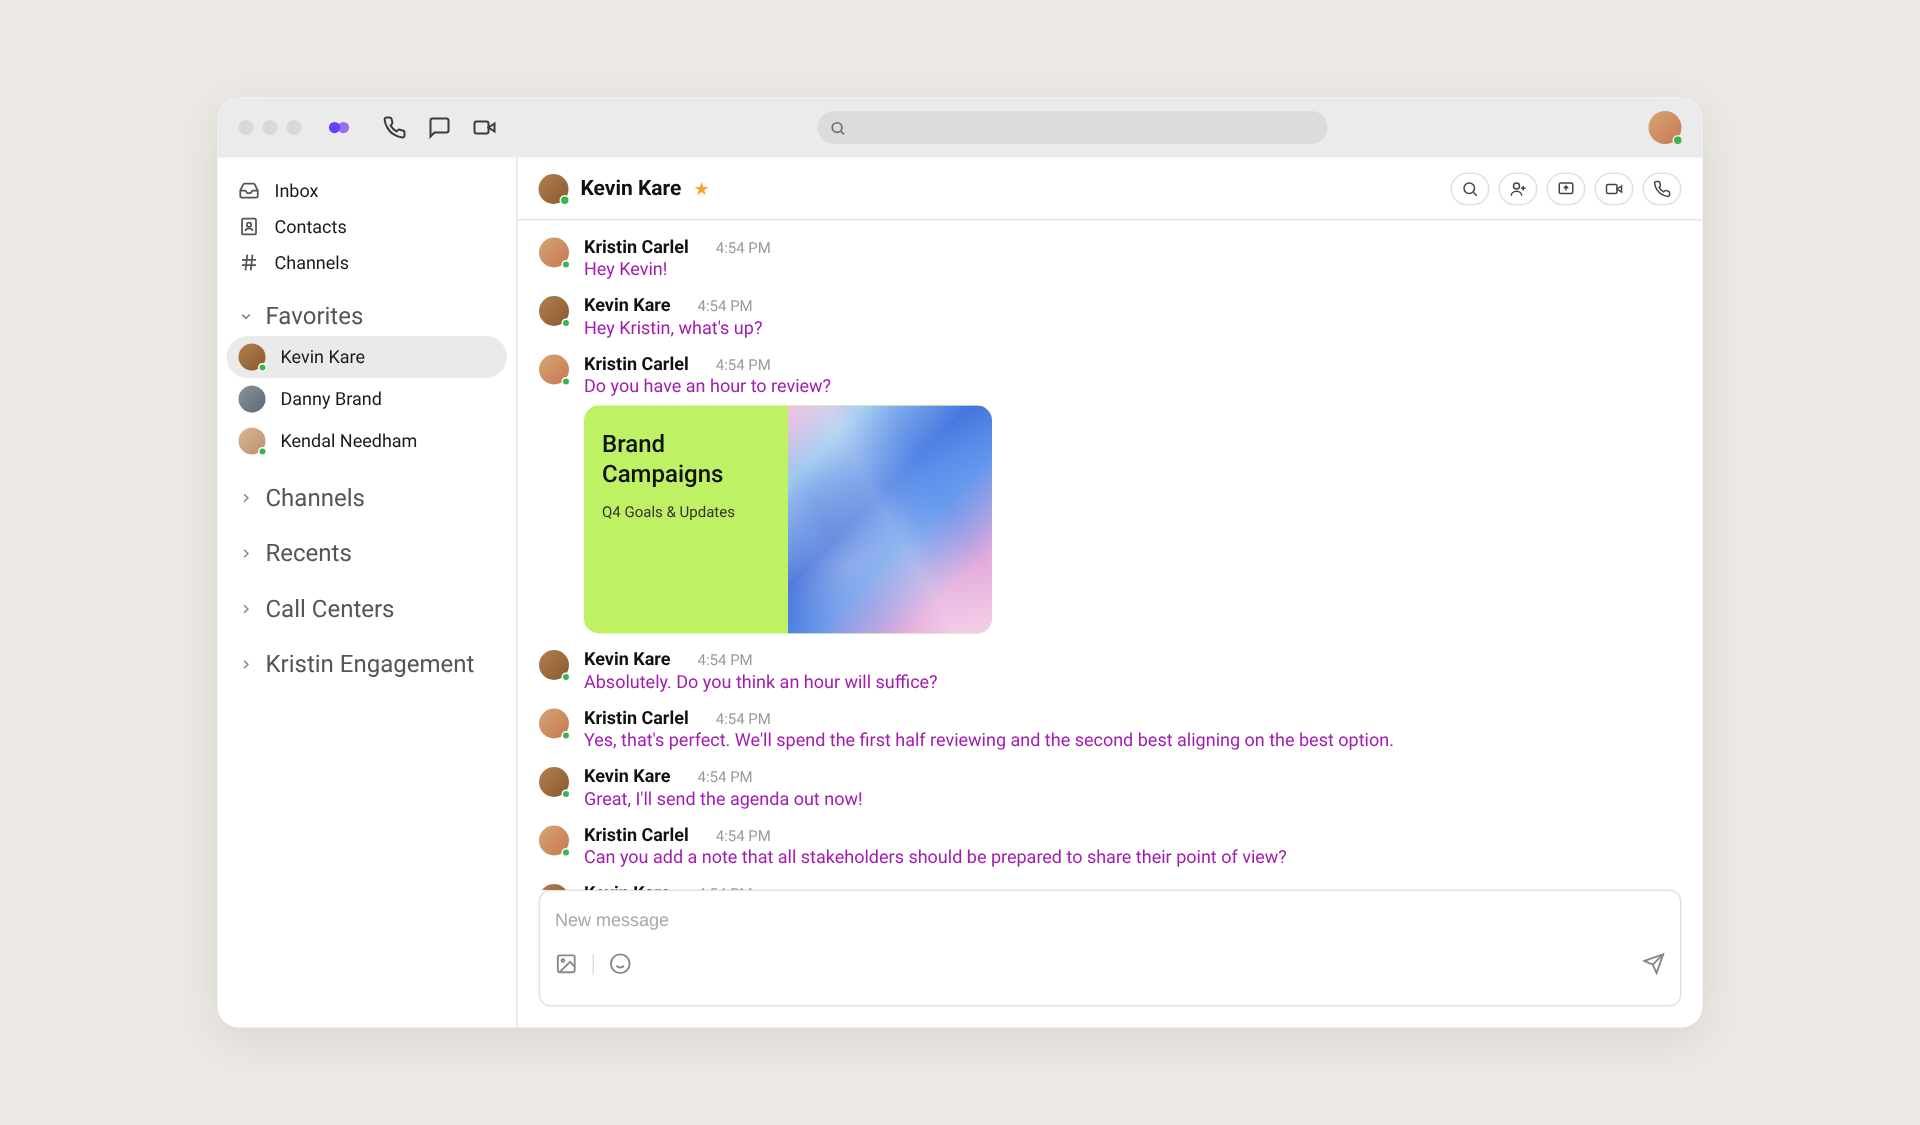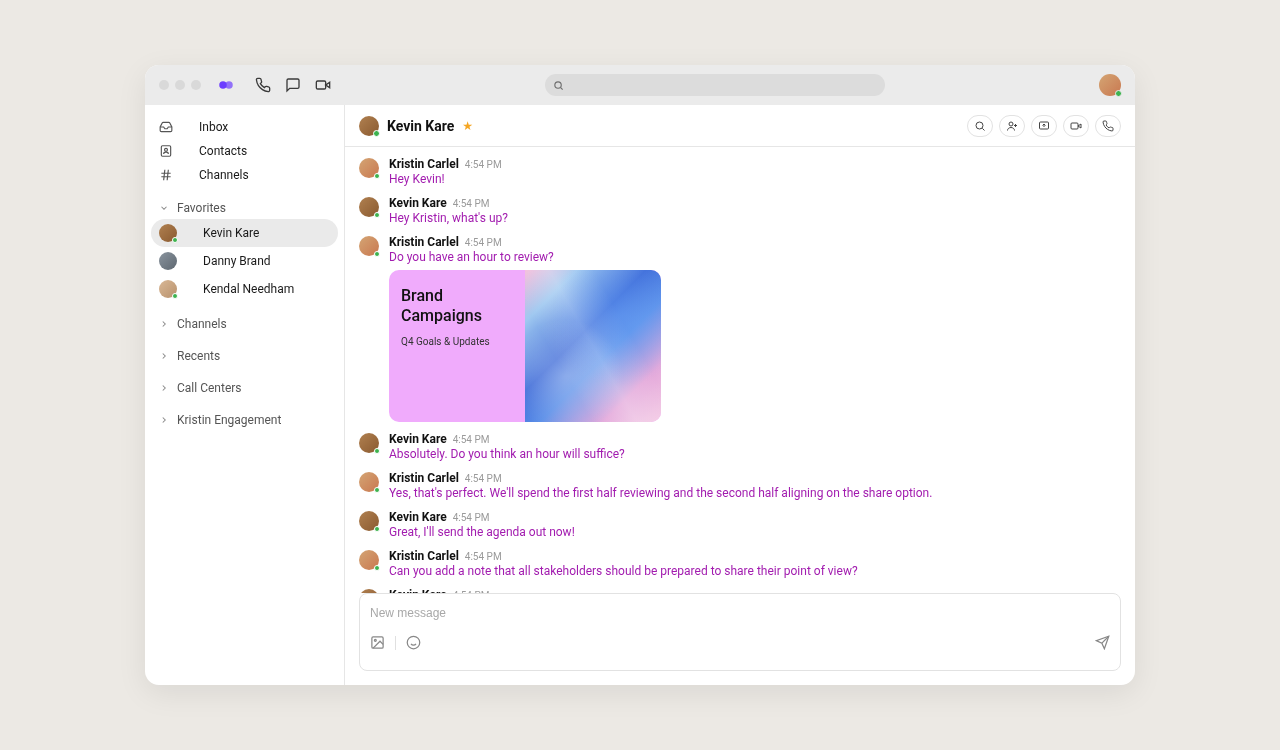"Inbox" .sb-item { gap: 26px -> 10px }
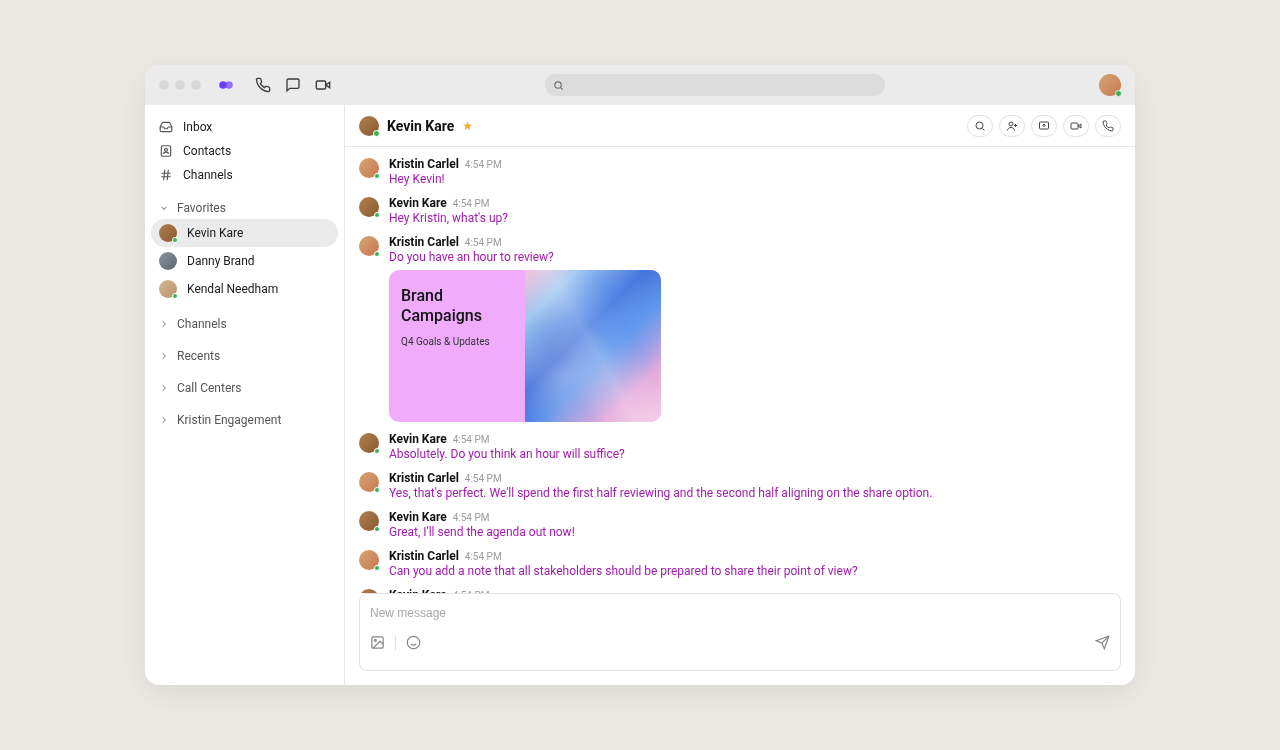"Kristin Carlel" .msg-head { gap: 6px -> 18px }
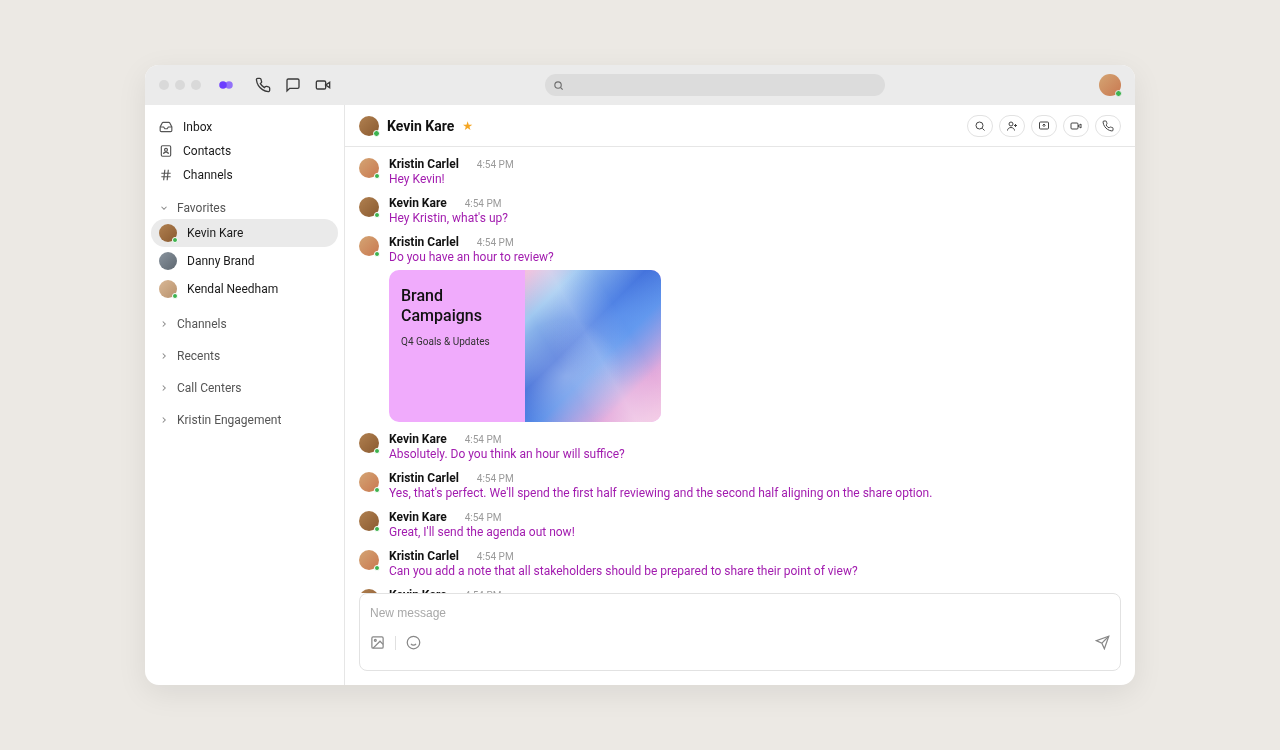"Favorites" .sb-section { font-size: 12px -> 16px }
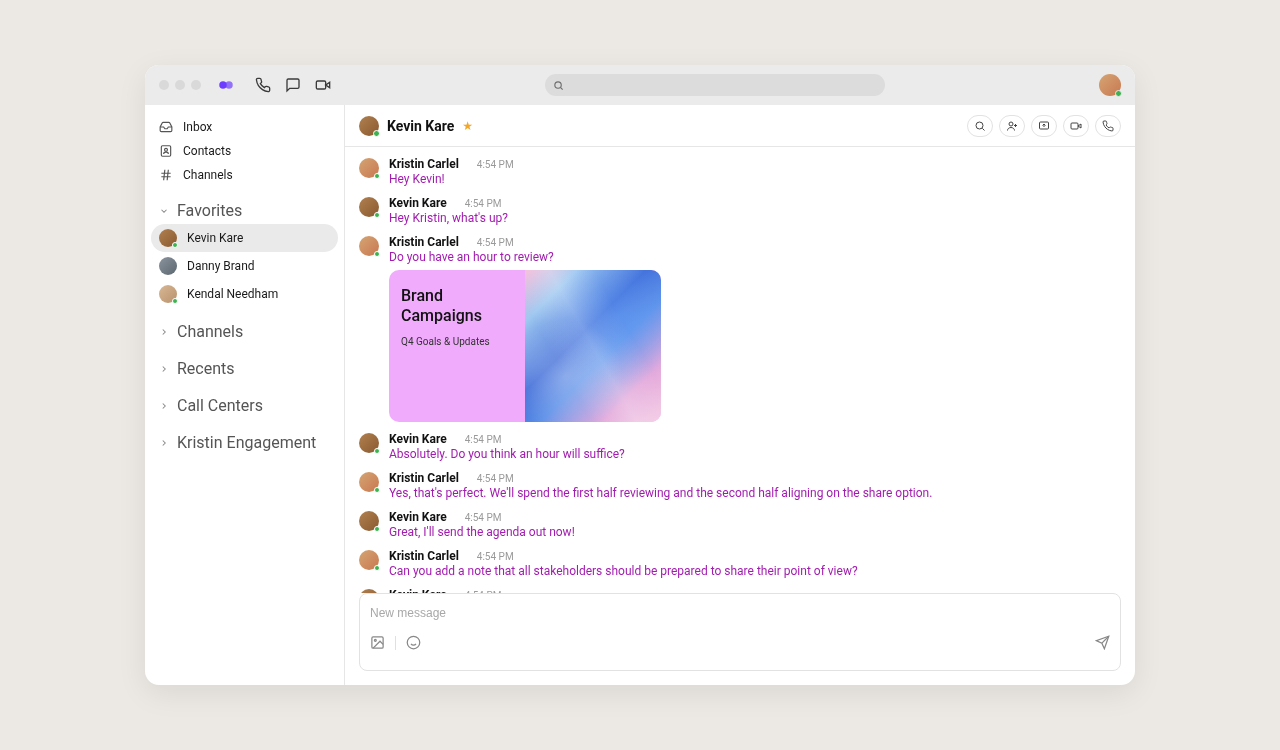"Brand Campaigns" .card { background: #f0abfc -> #bef264 }
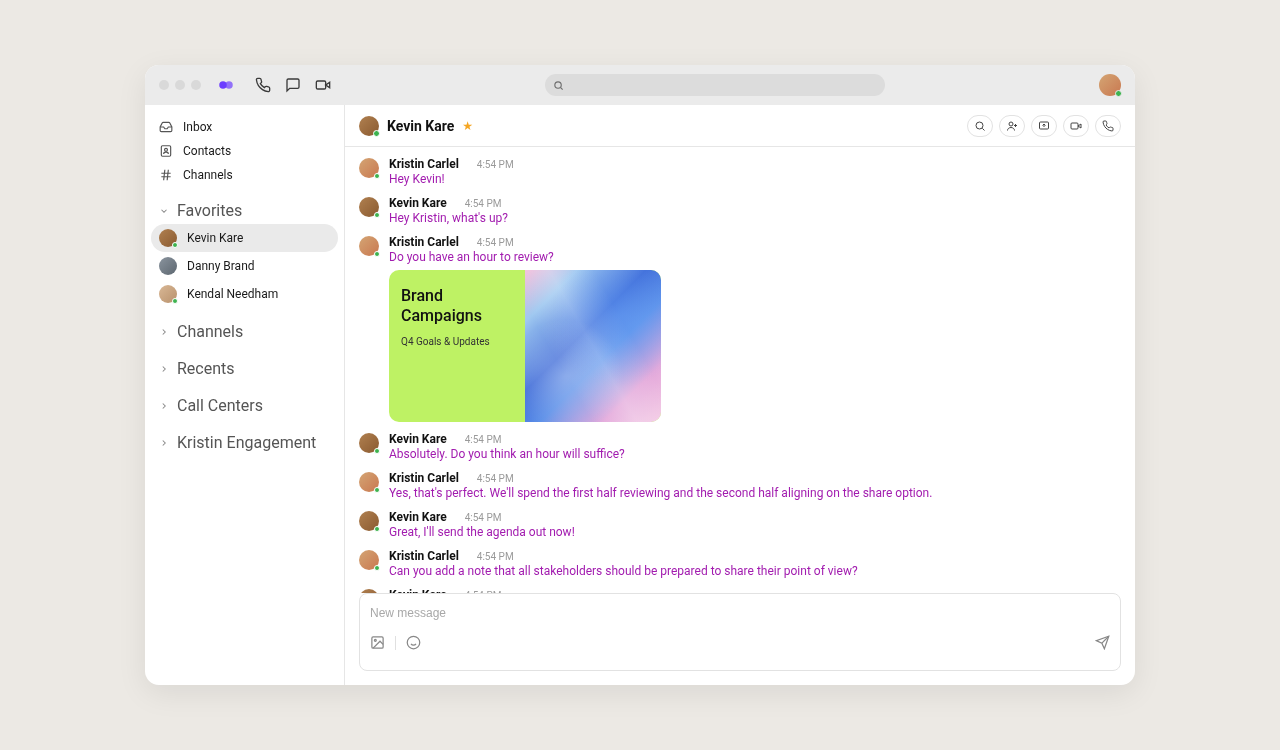"Yes, that's perfect. We'll spend" div.msg-text { text: half aligning on the share -> best aligning on the best }
